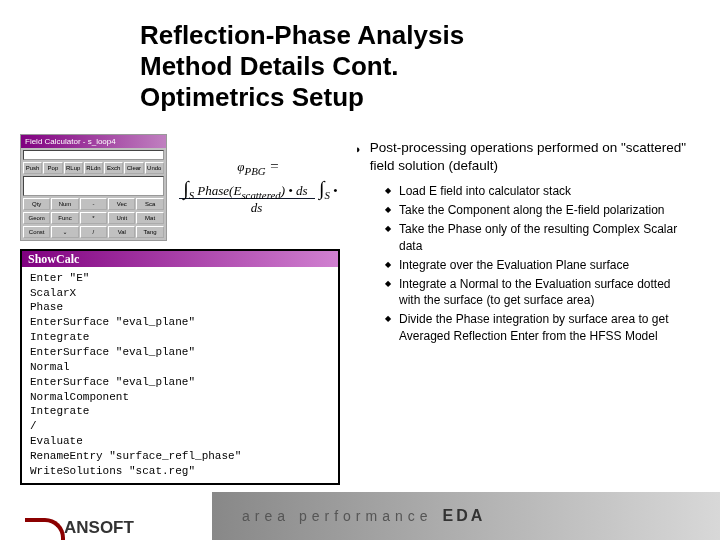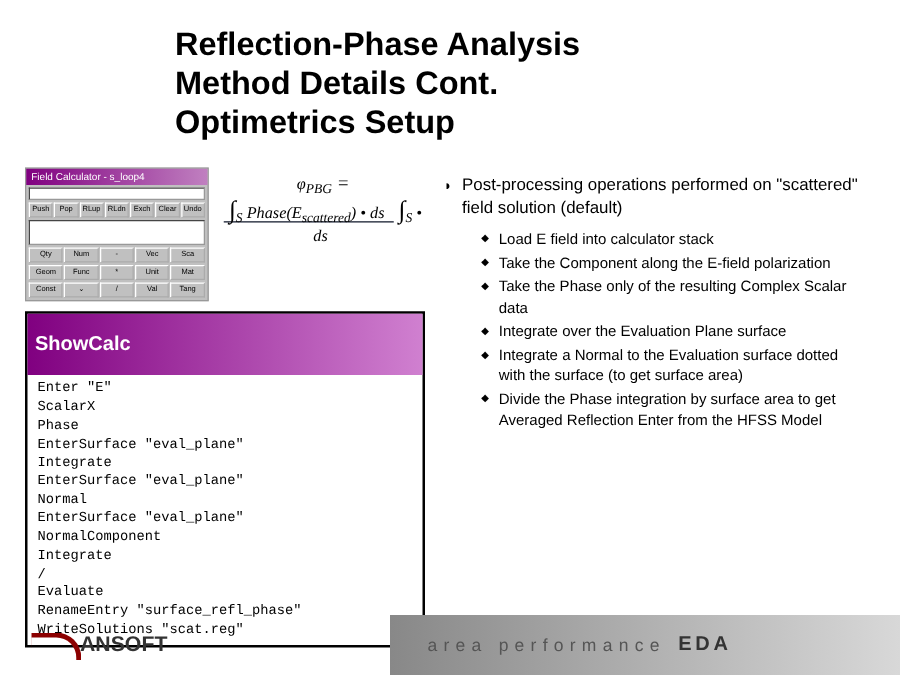"Field Calculator - s_loop4" .top-formula-row { align-items: flex-start -> center }
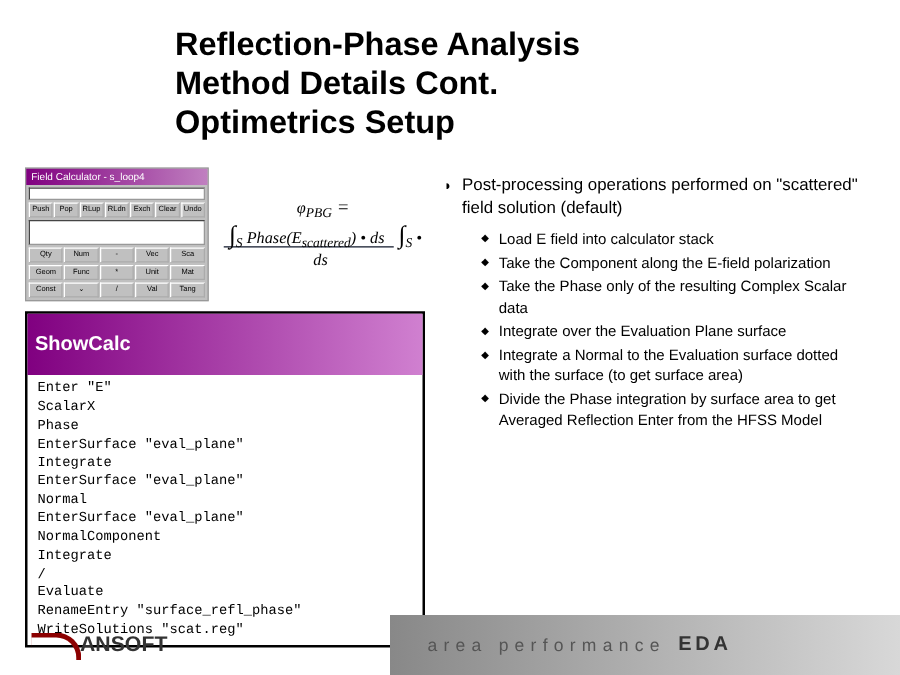"ShowCalc" .showcalc-title { font-family: Liberation Sans, sans-serif -> Liberation Serif, serif; font-size: 16px -> 12px; padding: 14px 6px -> 0 6px }
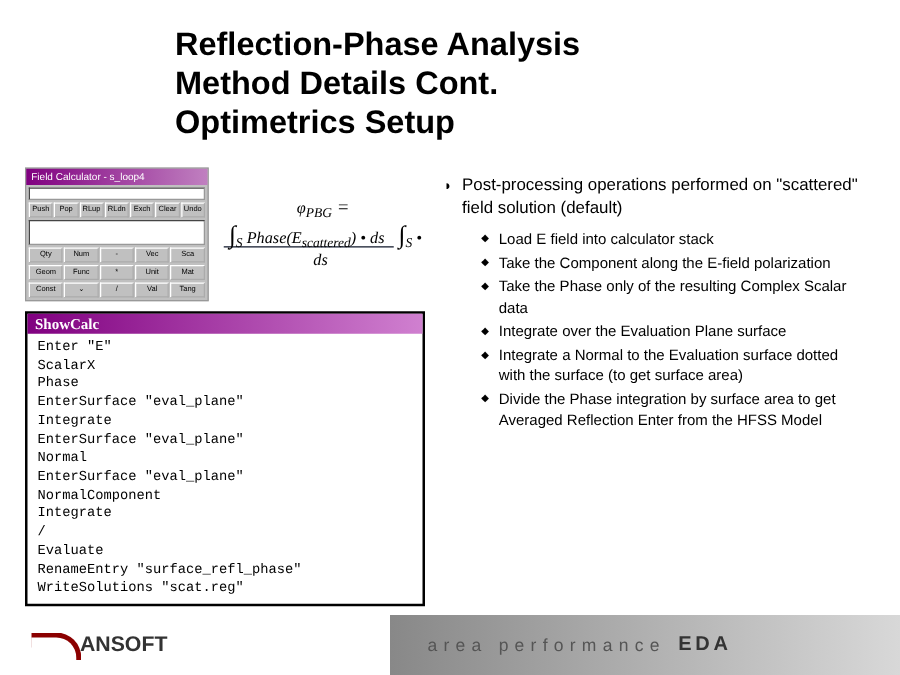"ANSOFT" .footer-left { align-items: center -> flex-end; width: 312px -> 212px }
